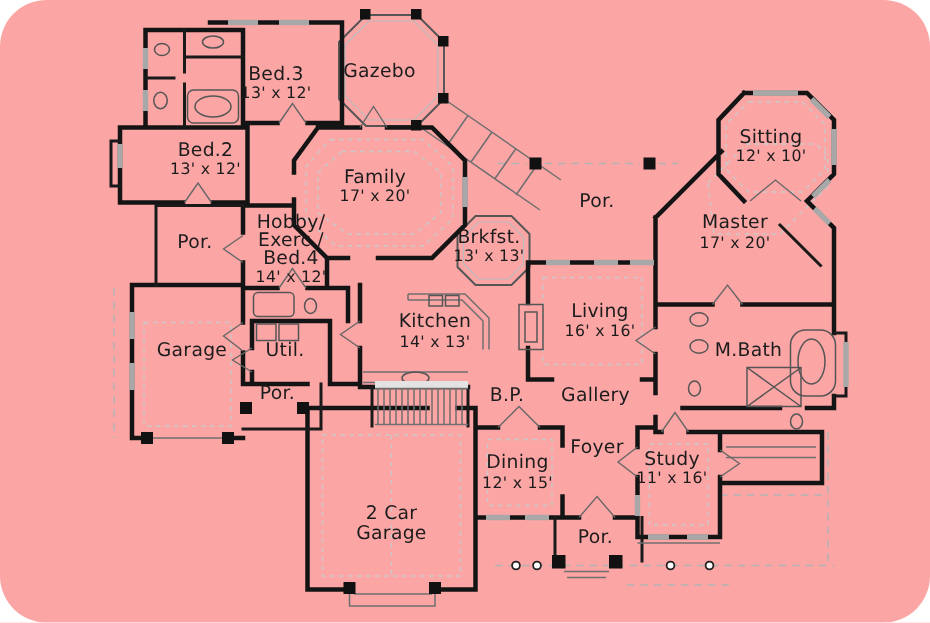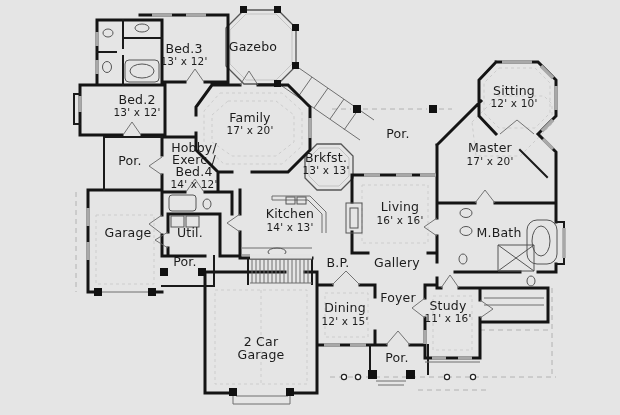"Bed.3" .stage { background: #e5e5e5 -> #fca5a5; border-radius: none -> 31px }
